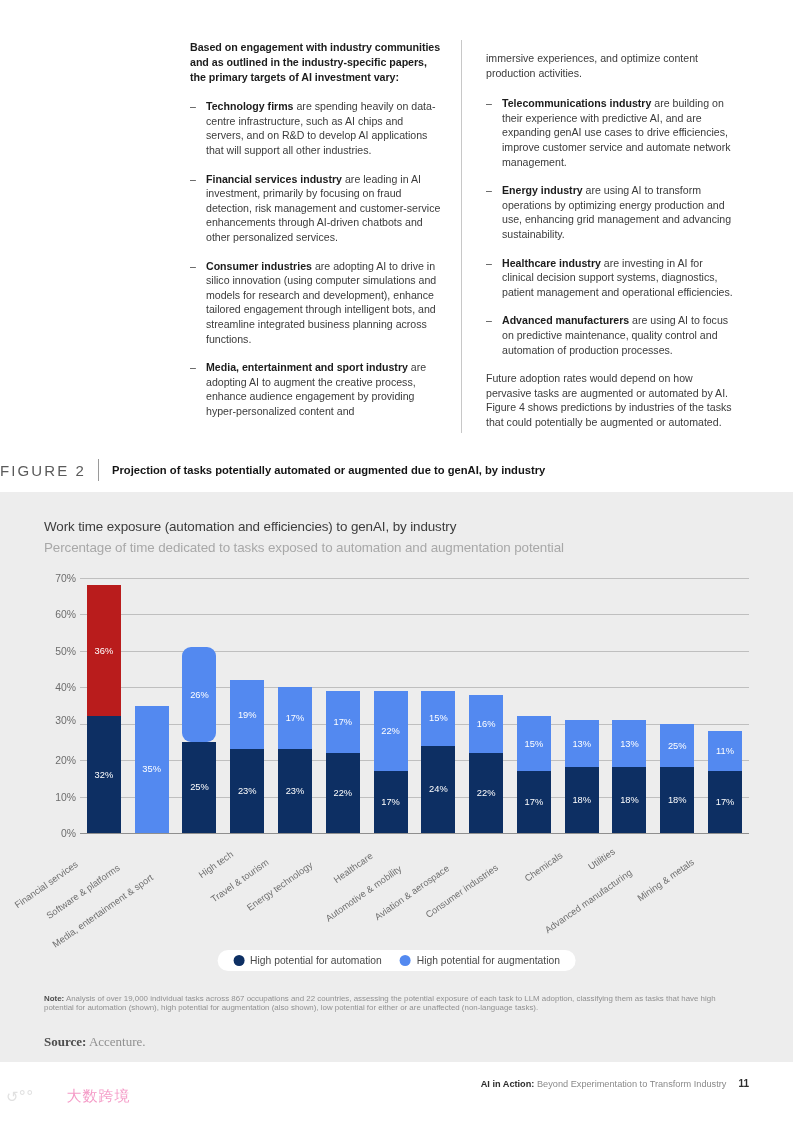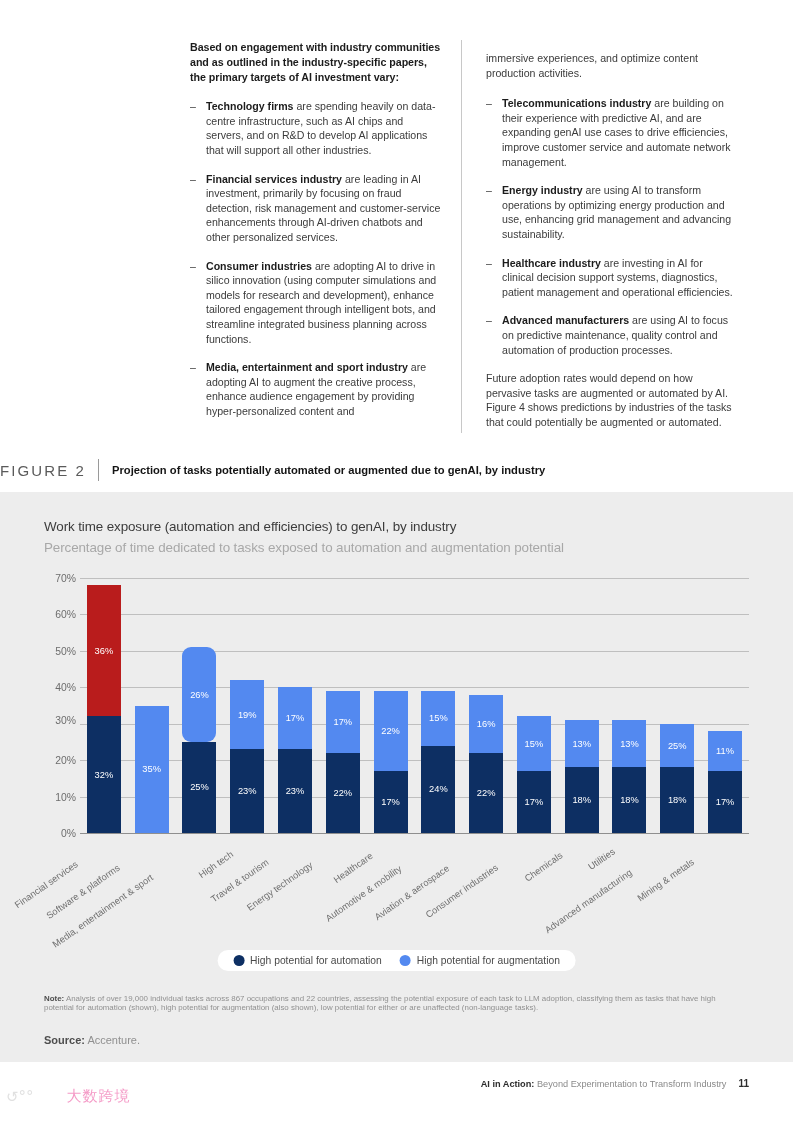"Source: Accenture." .source { font-family: none -> Liberation Serif, serif; font-size: 11px -> 13px }
